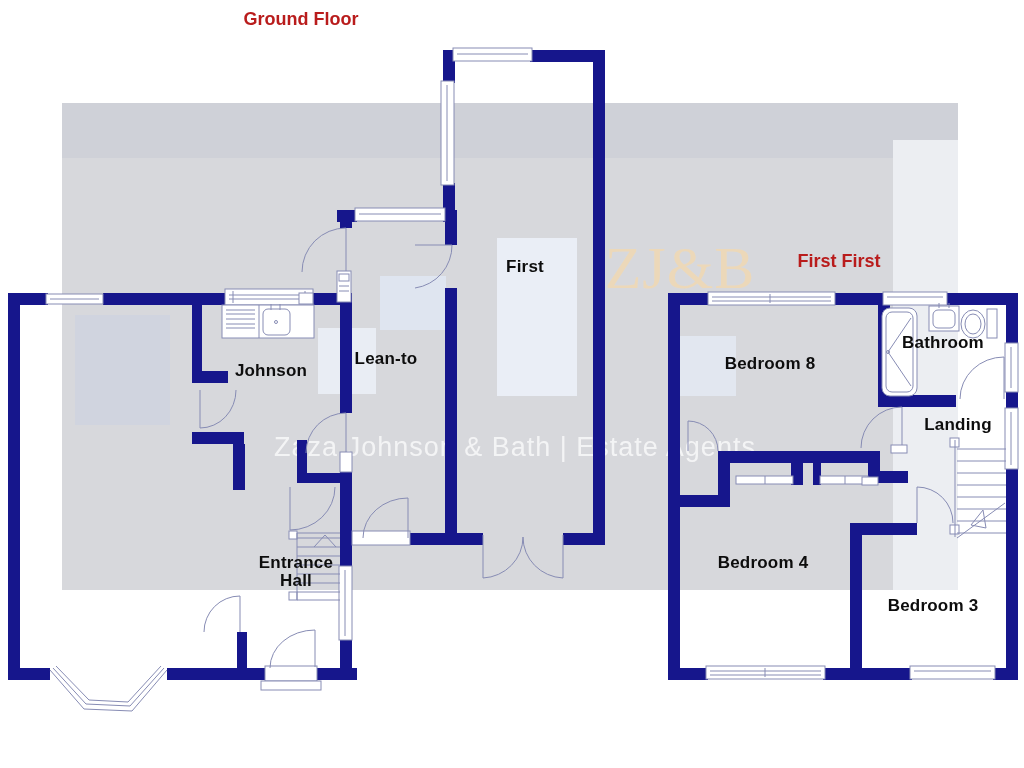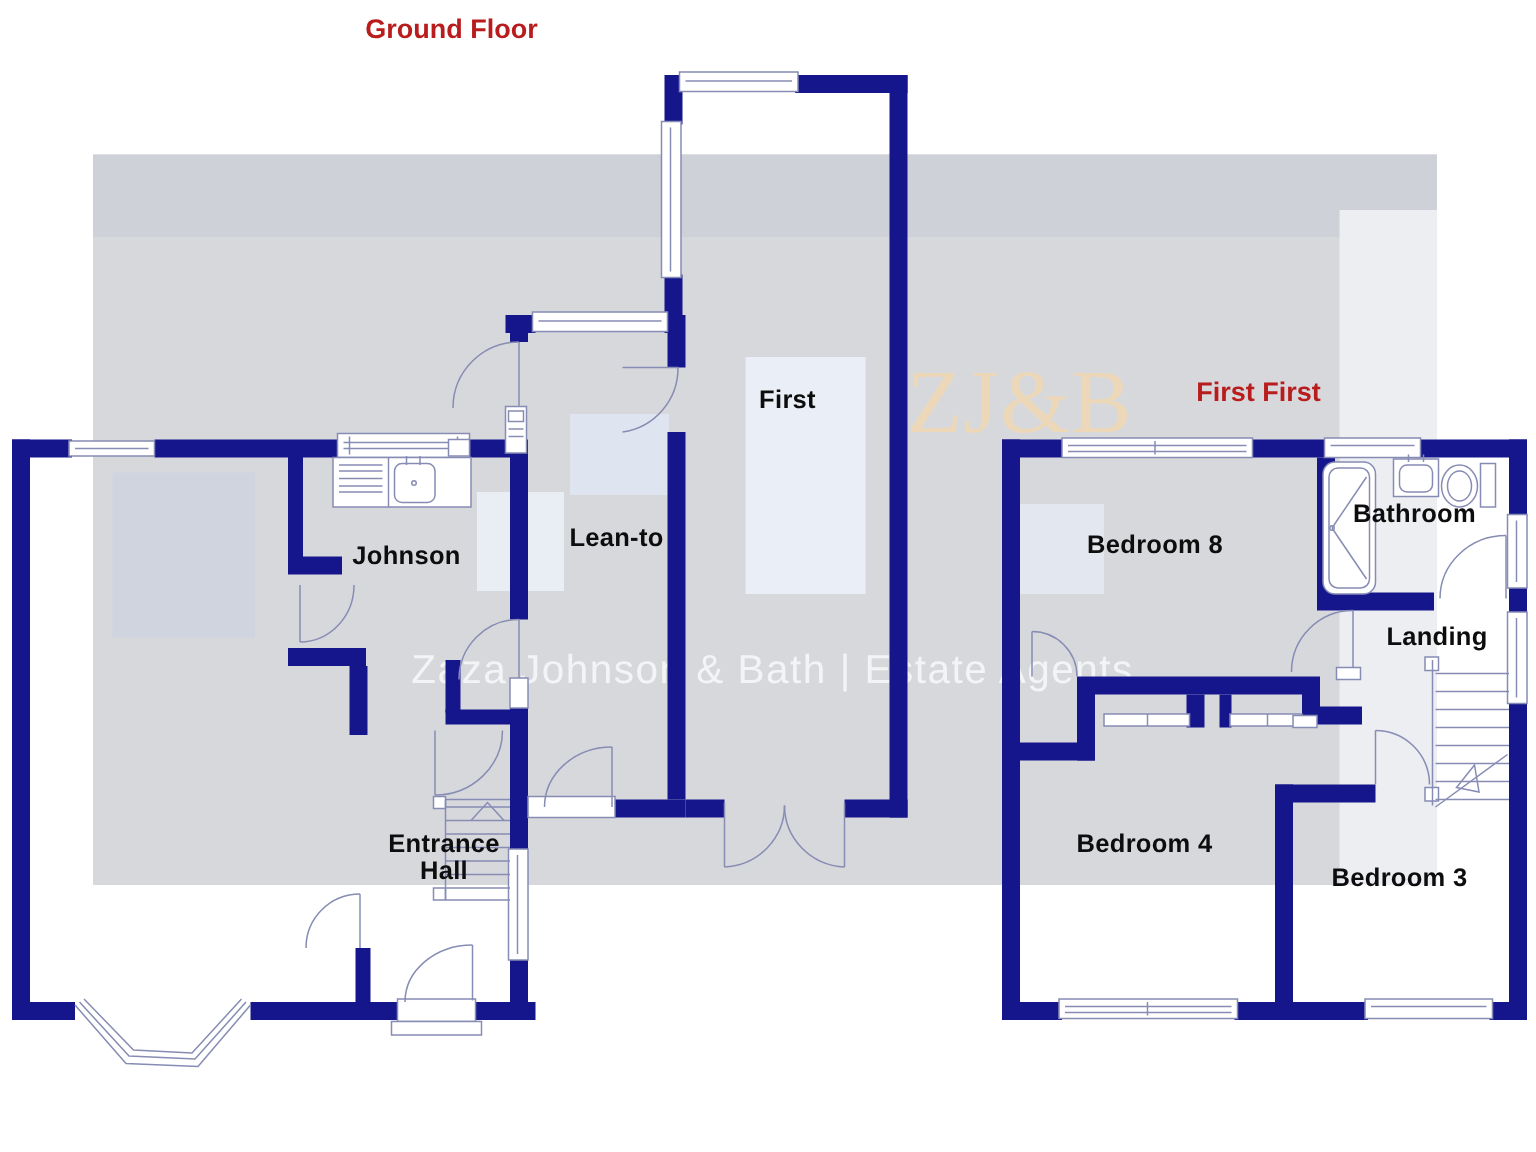"Lean-to" div.room-label { left: 411px -> 386px }
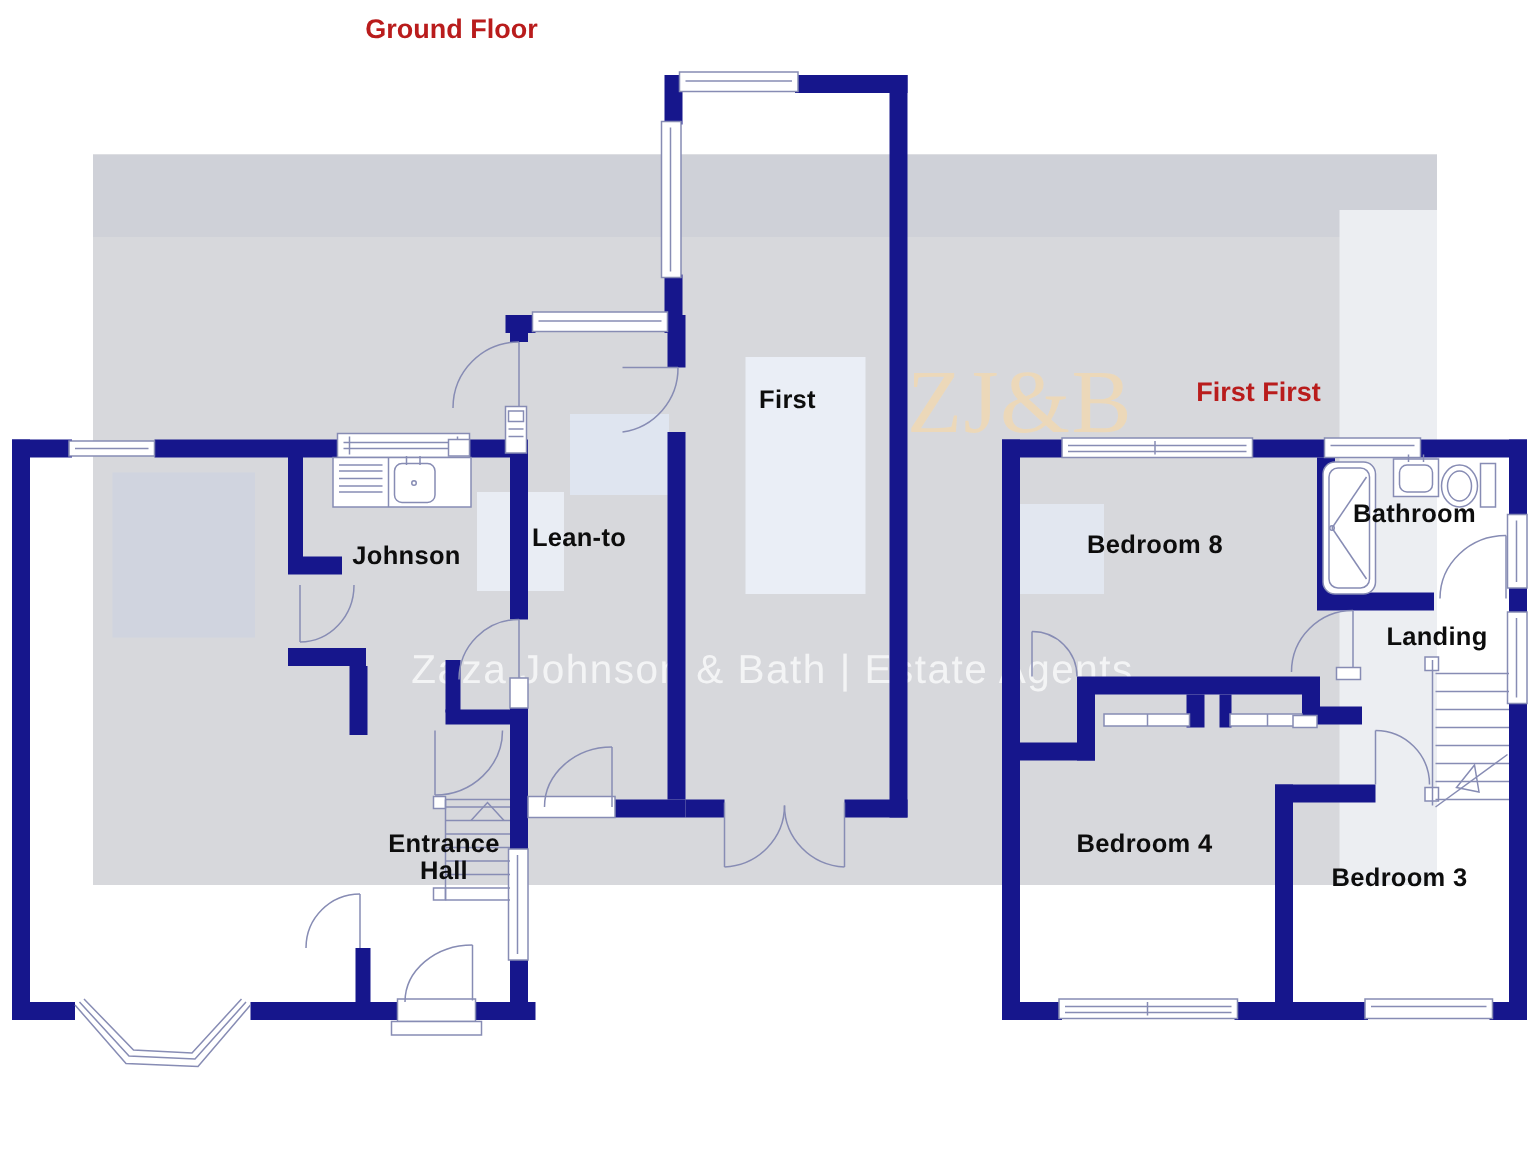"Bedroom 3" div.room-label { top: 586px -> 606px }
